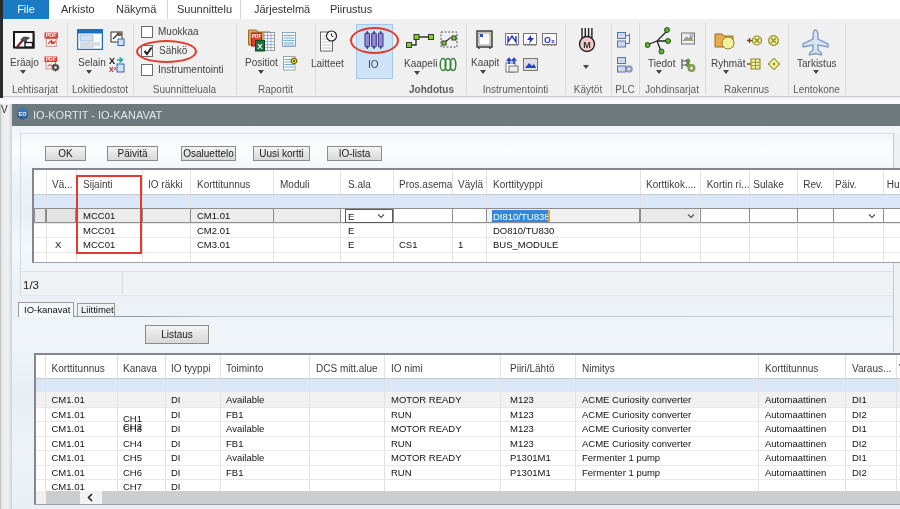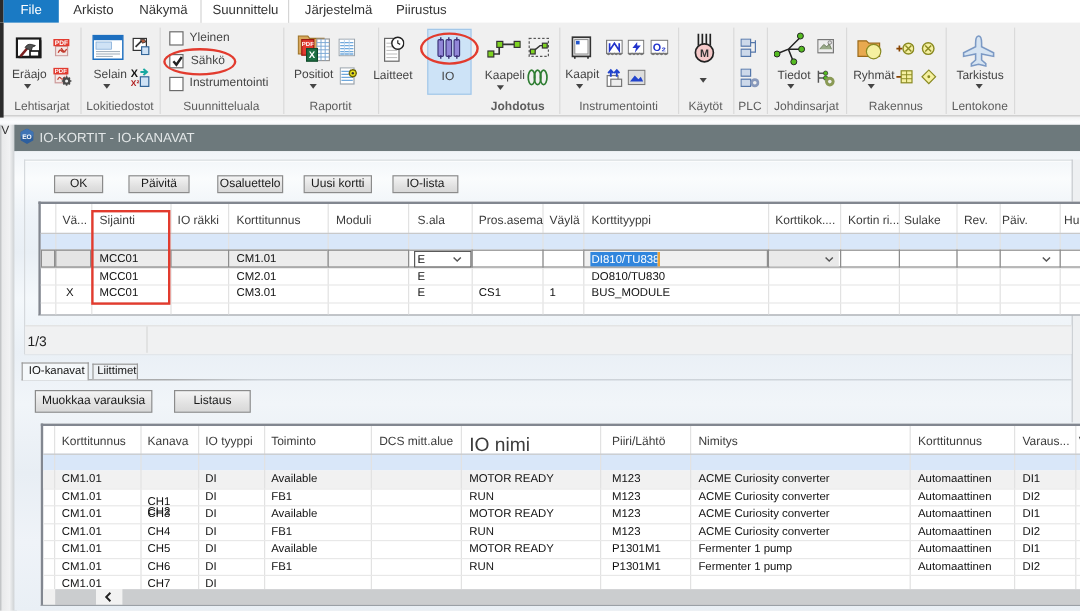"Yleinen" div.rtext { text: Yleinen -> Muokkaa }
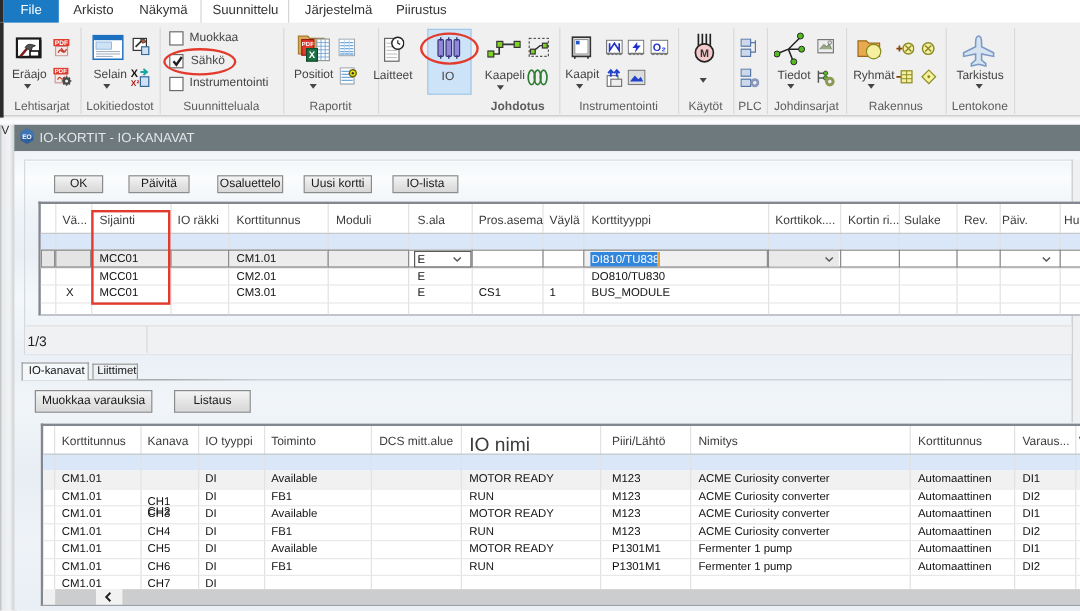"Muokkaa varauksia" div.btn { html: <div>Muokkaa varauksia</div> -> none }
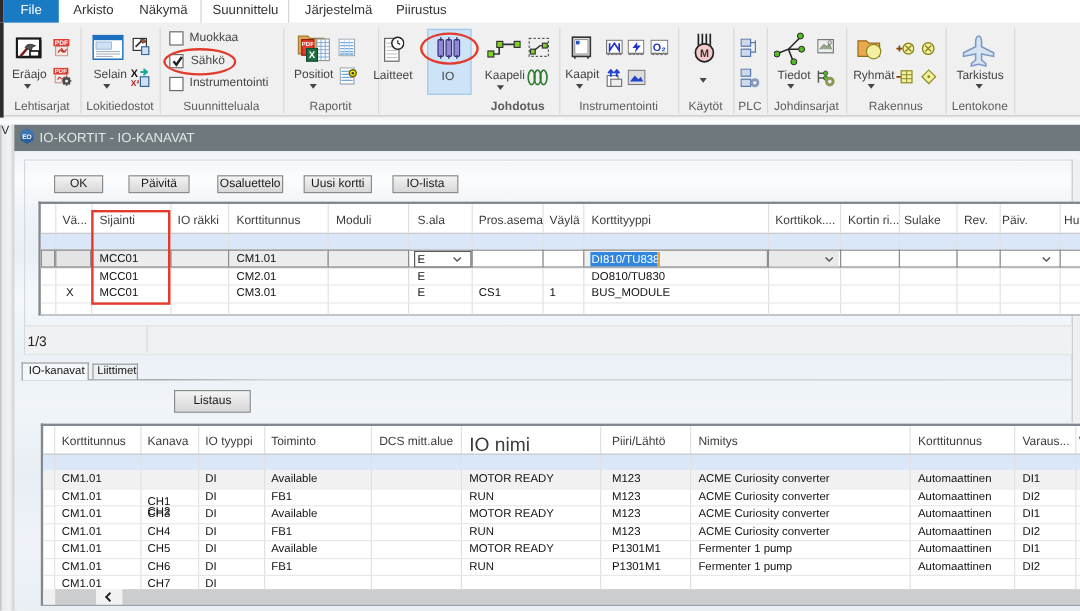"IO nimi" div.txt { font-size: 16px -> 10px }
